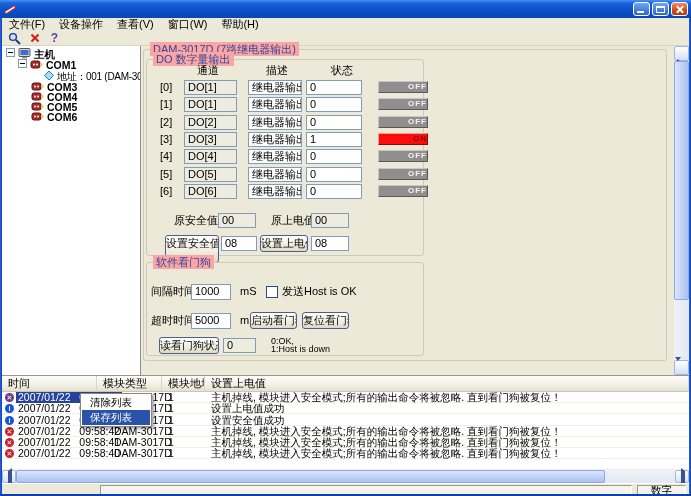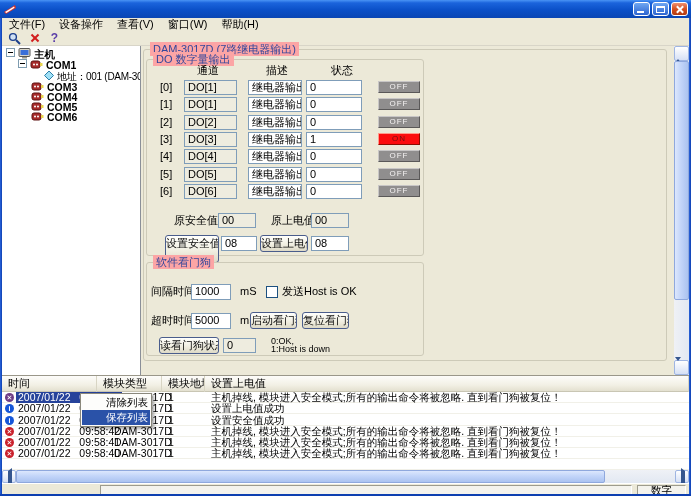"OFF" .tg { font-weight: normal -> bold; text-align: center -> right; width: 42px -> 50px }
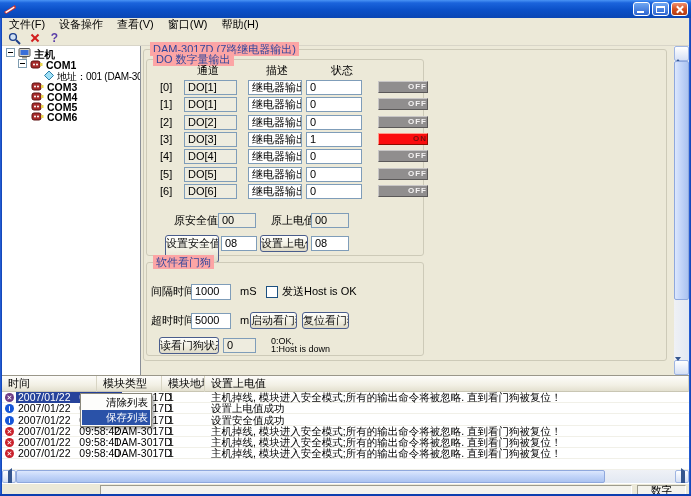"清除列表" .cmi { padding-left: 24px -> 8px }
